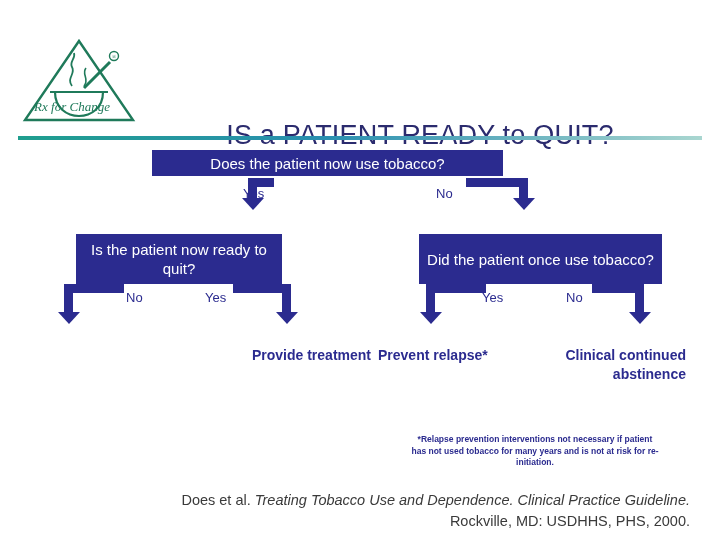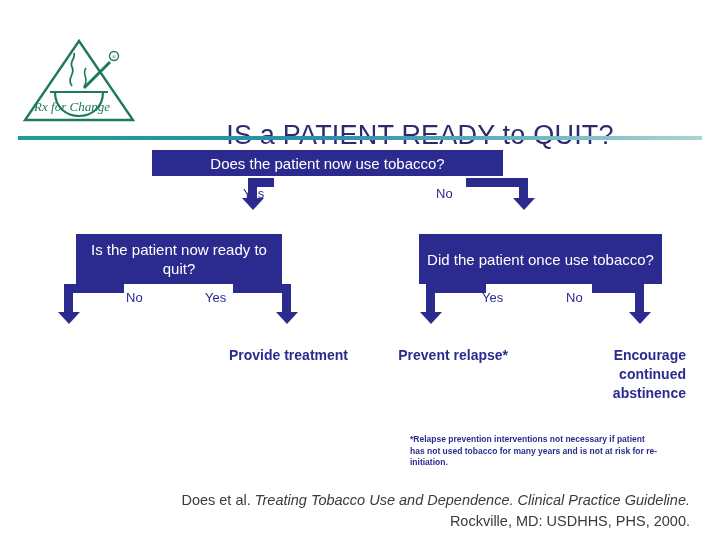"Provide treatment" .out-provide { text-align: center -> right }
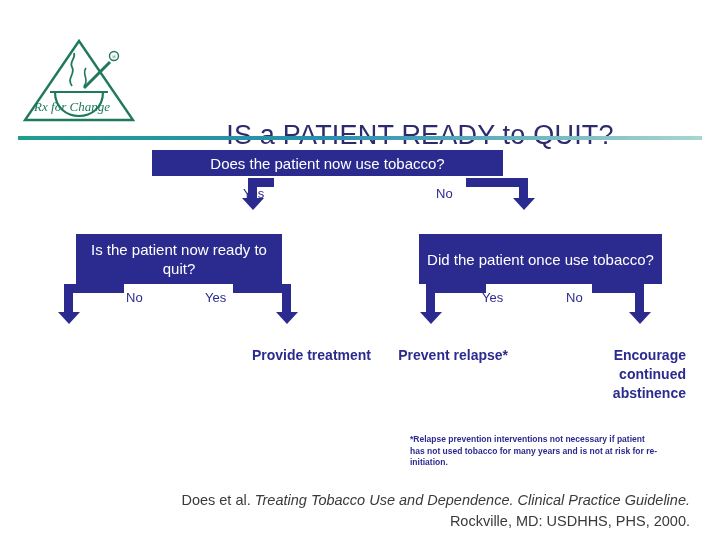"Prevent relapse*" .out-prevent { text-align: right -> left }
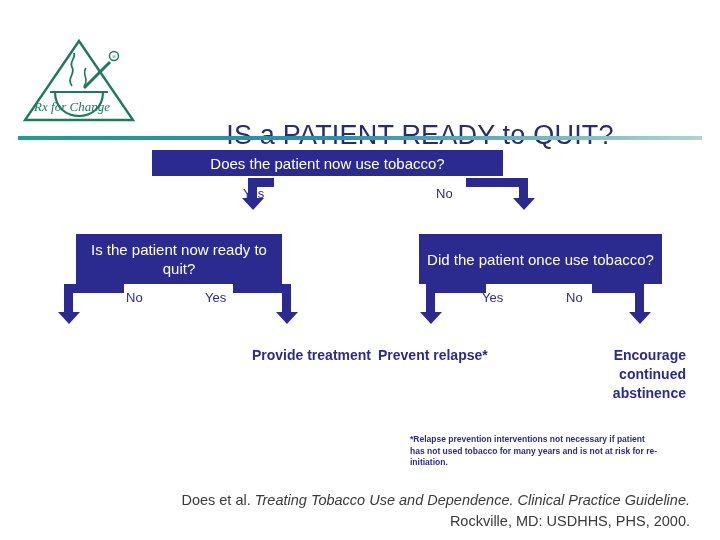"Encourage continued abstinence" div.outcome { text: Encourage -> Clinical }
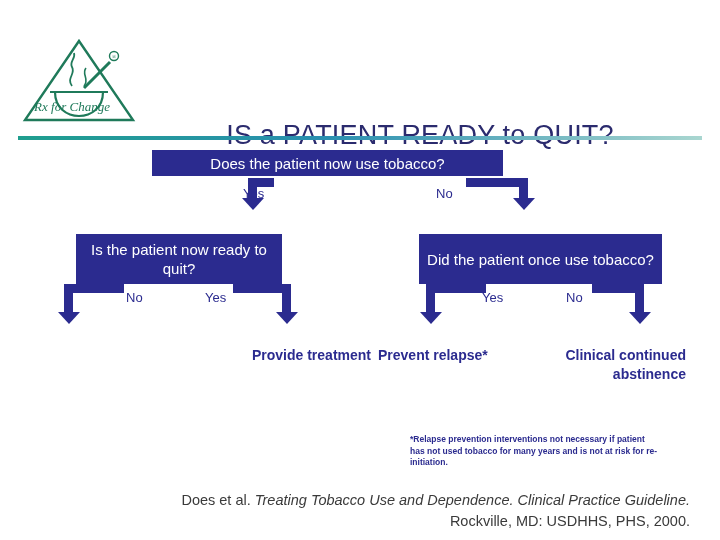"*Relapse prevention interventions not" .footnote { text-align: left -> center }
